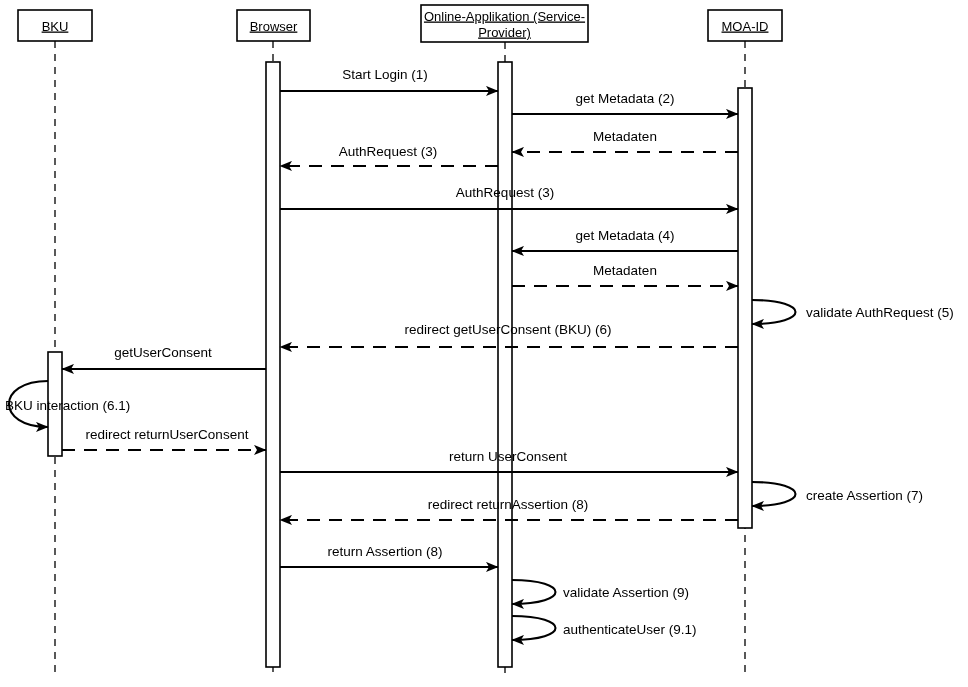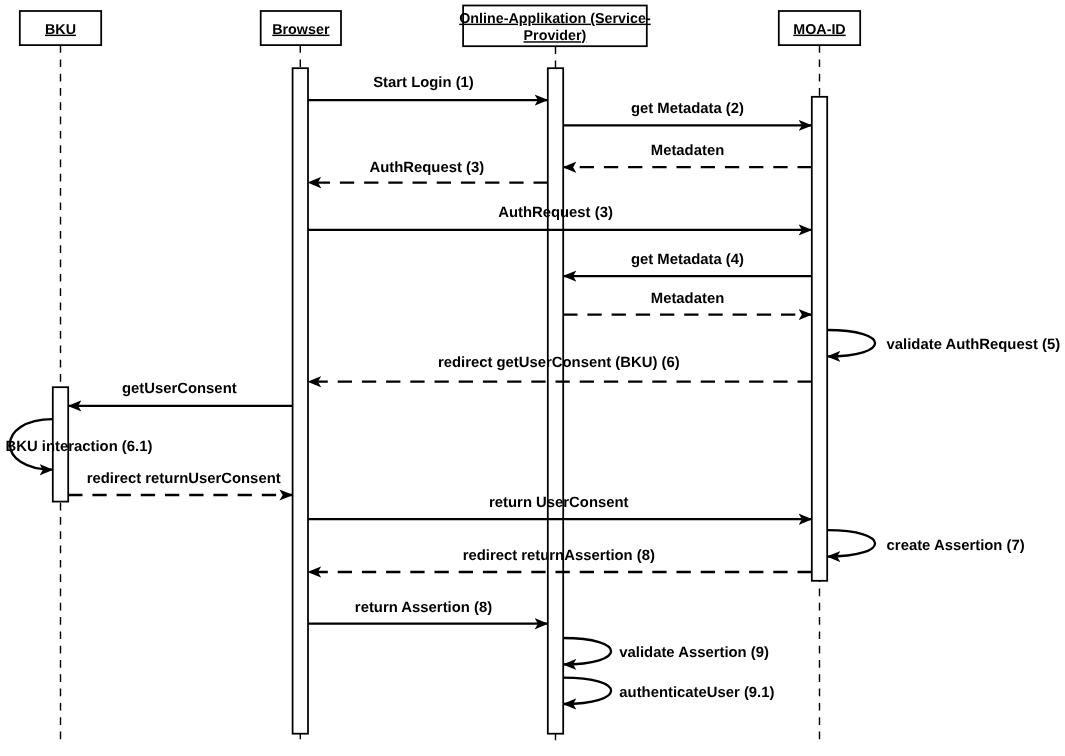"BKU" #diagram-root { font-weight: bold -> none }
